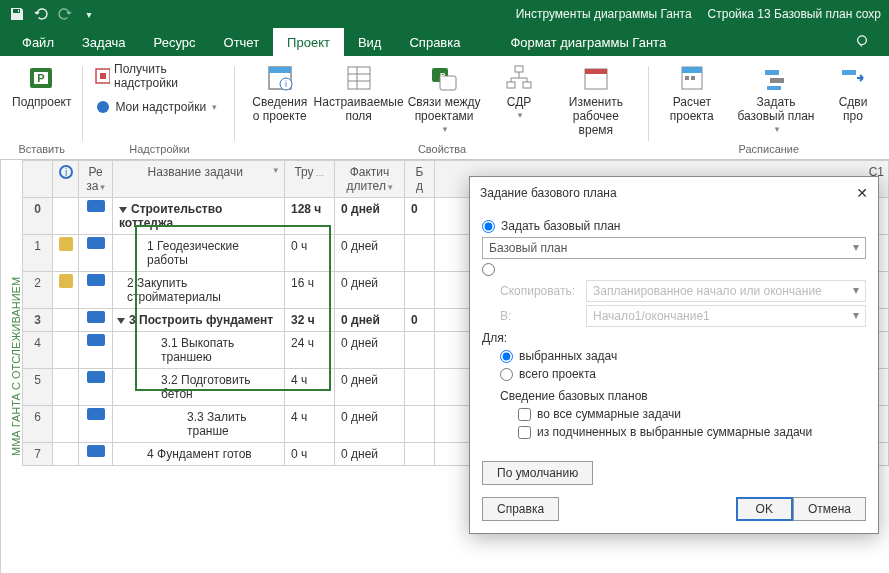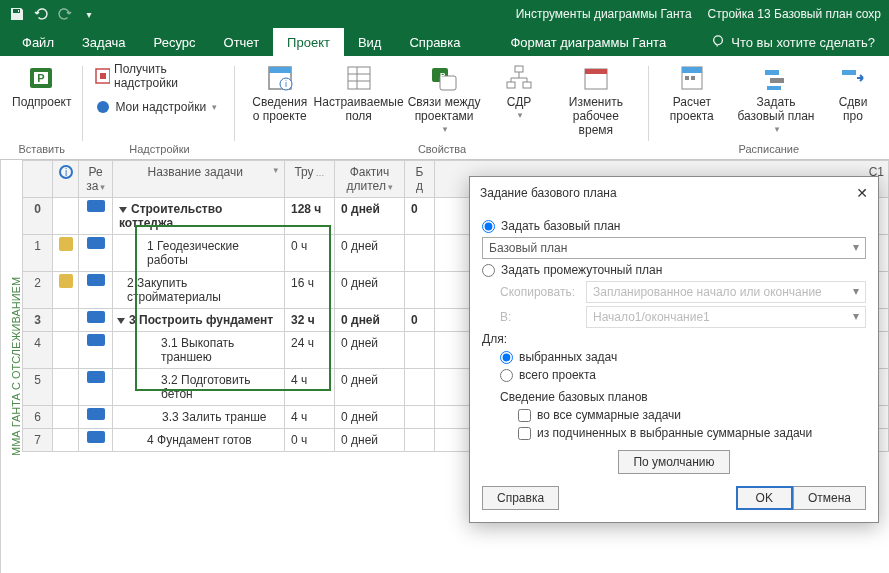"Что вы хотите сделать?" span { html: <span>Что вы хотите сделать?</span> -> none }
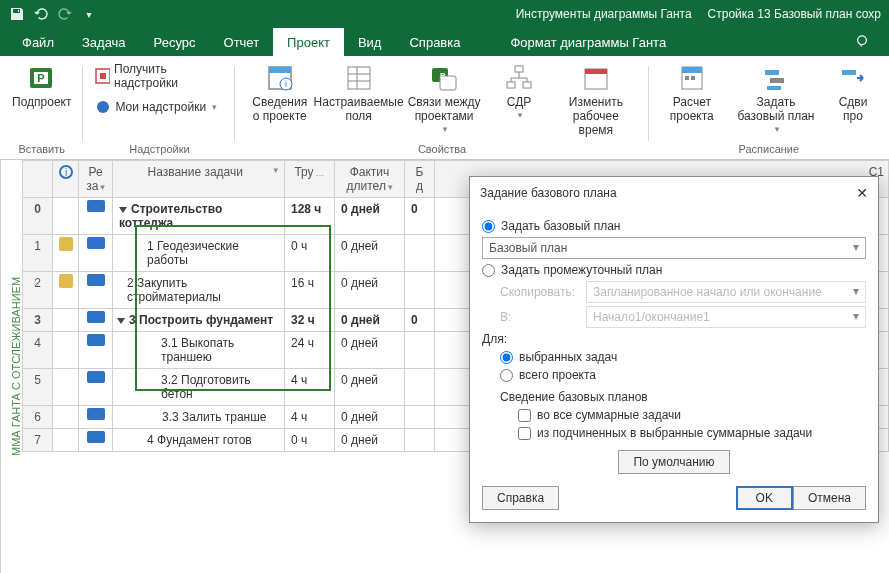"Задать промежуточный план" span { html: <span>Задать промежуточный план</span> -> none }
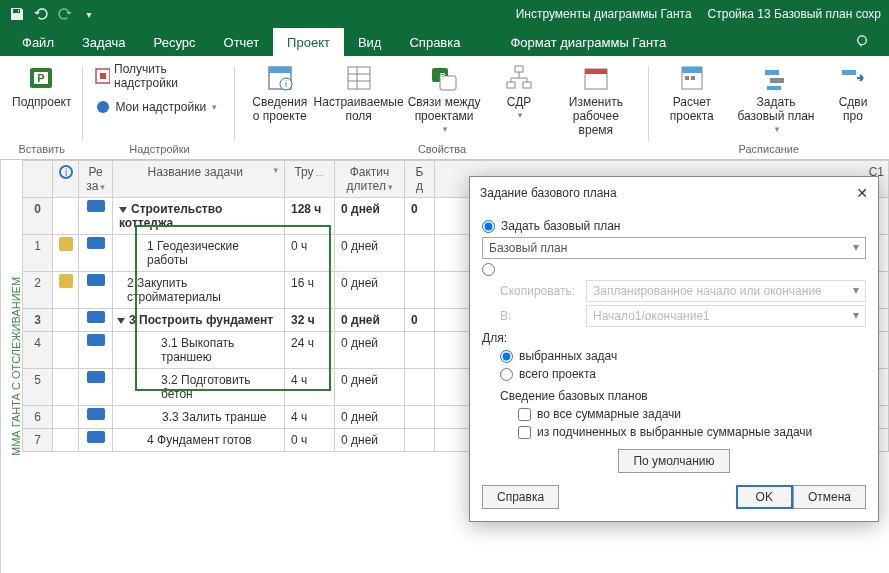"3.3 Залить транше" td { padding-left: 49px -> 74px }
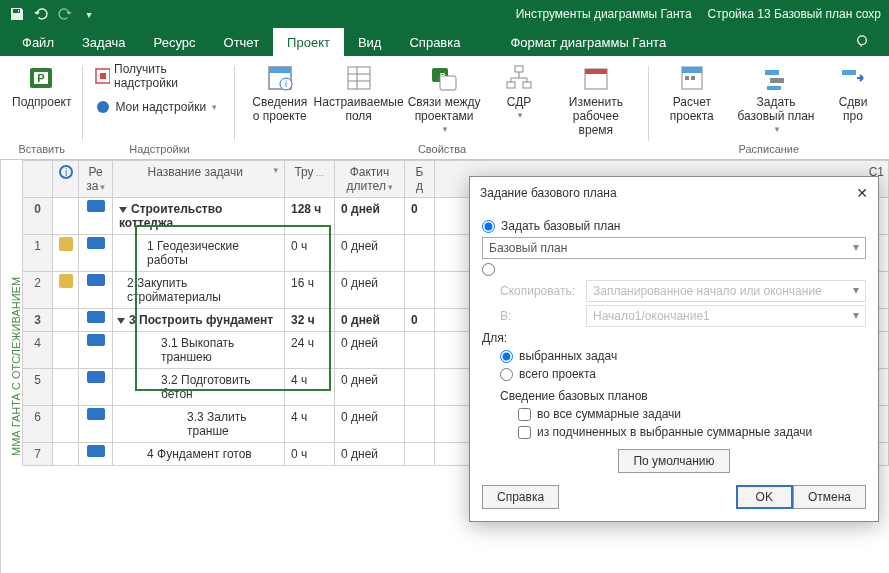"По умолчанию" .dlg-buttons { justify-content: center -> flex-start; margin-top: 10px -> 22px }
